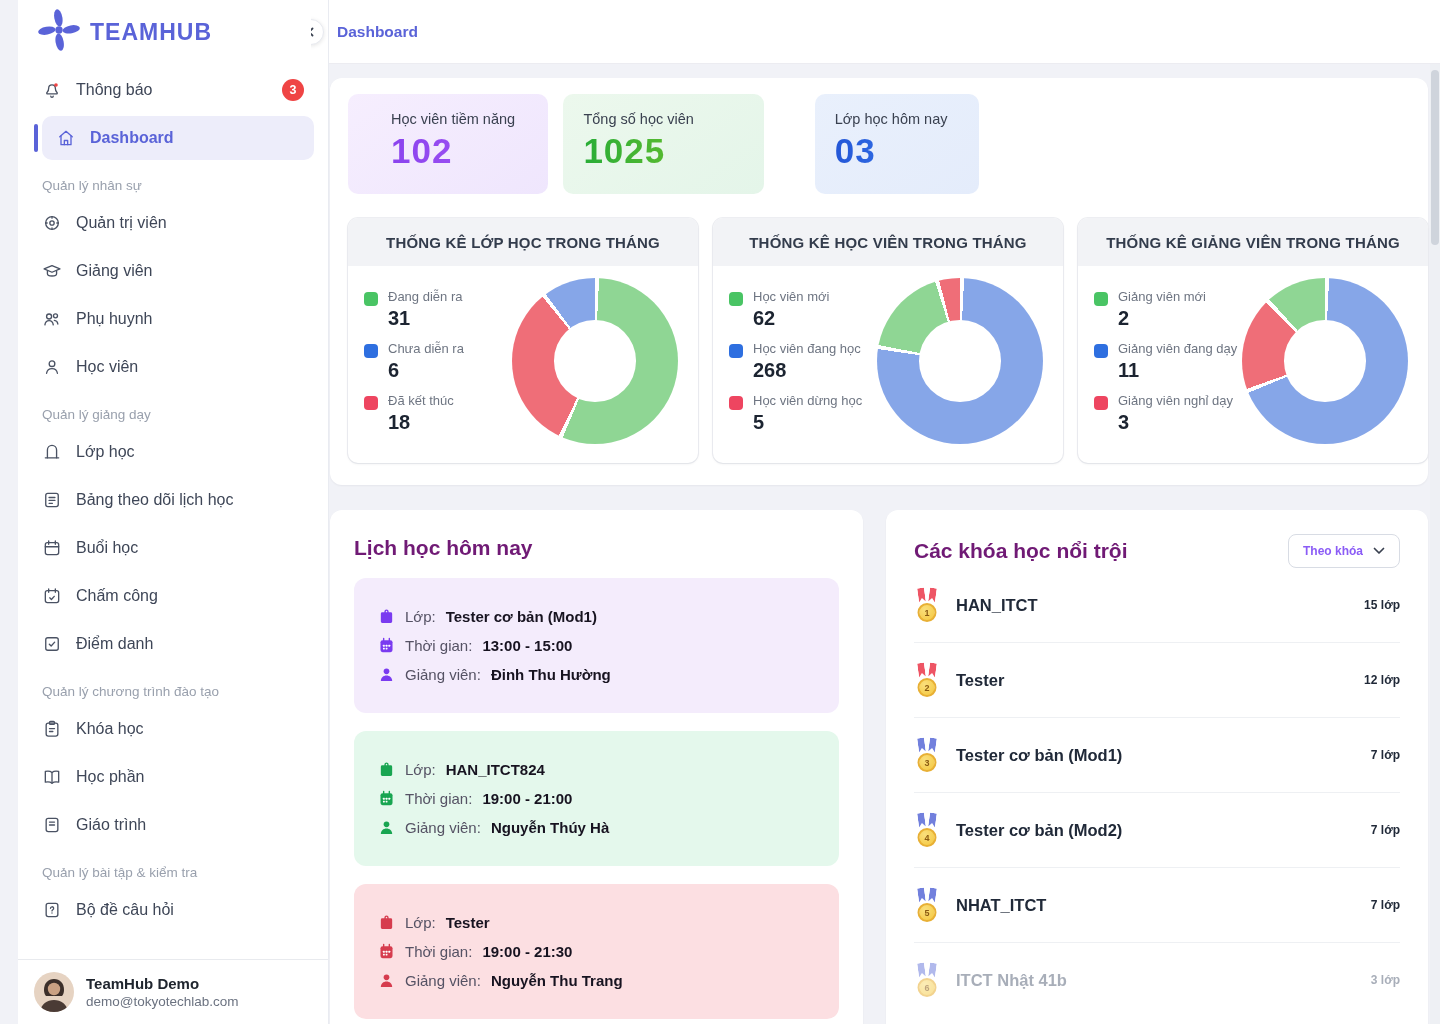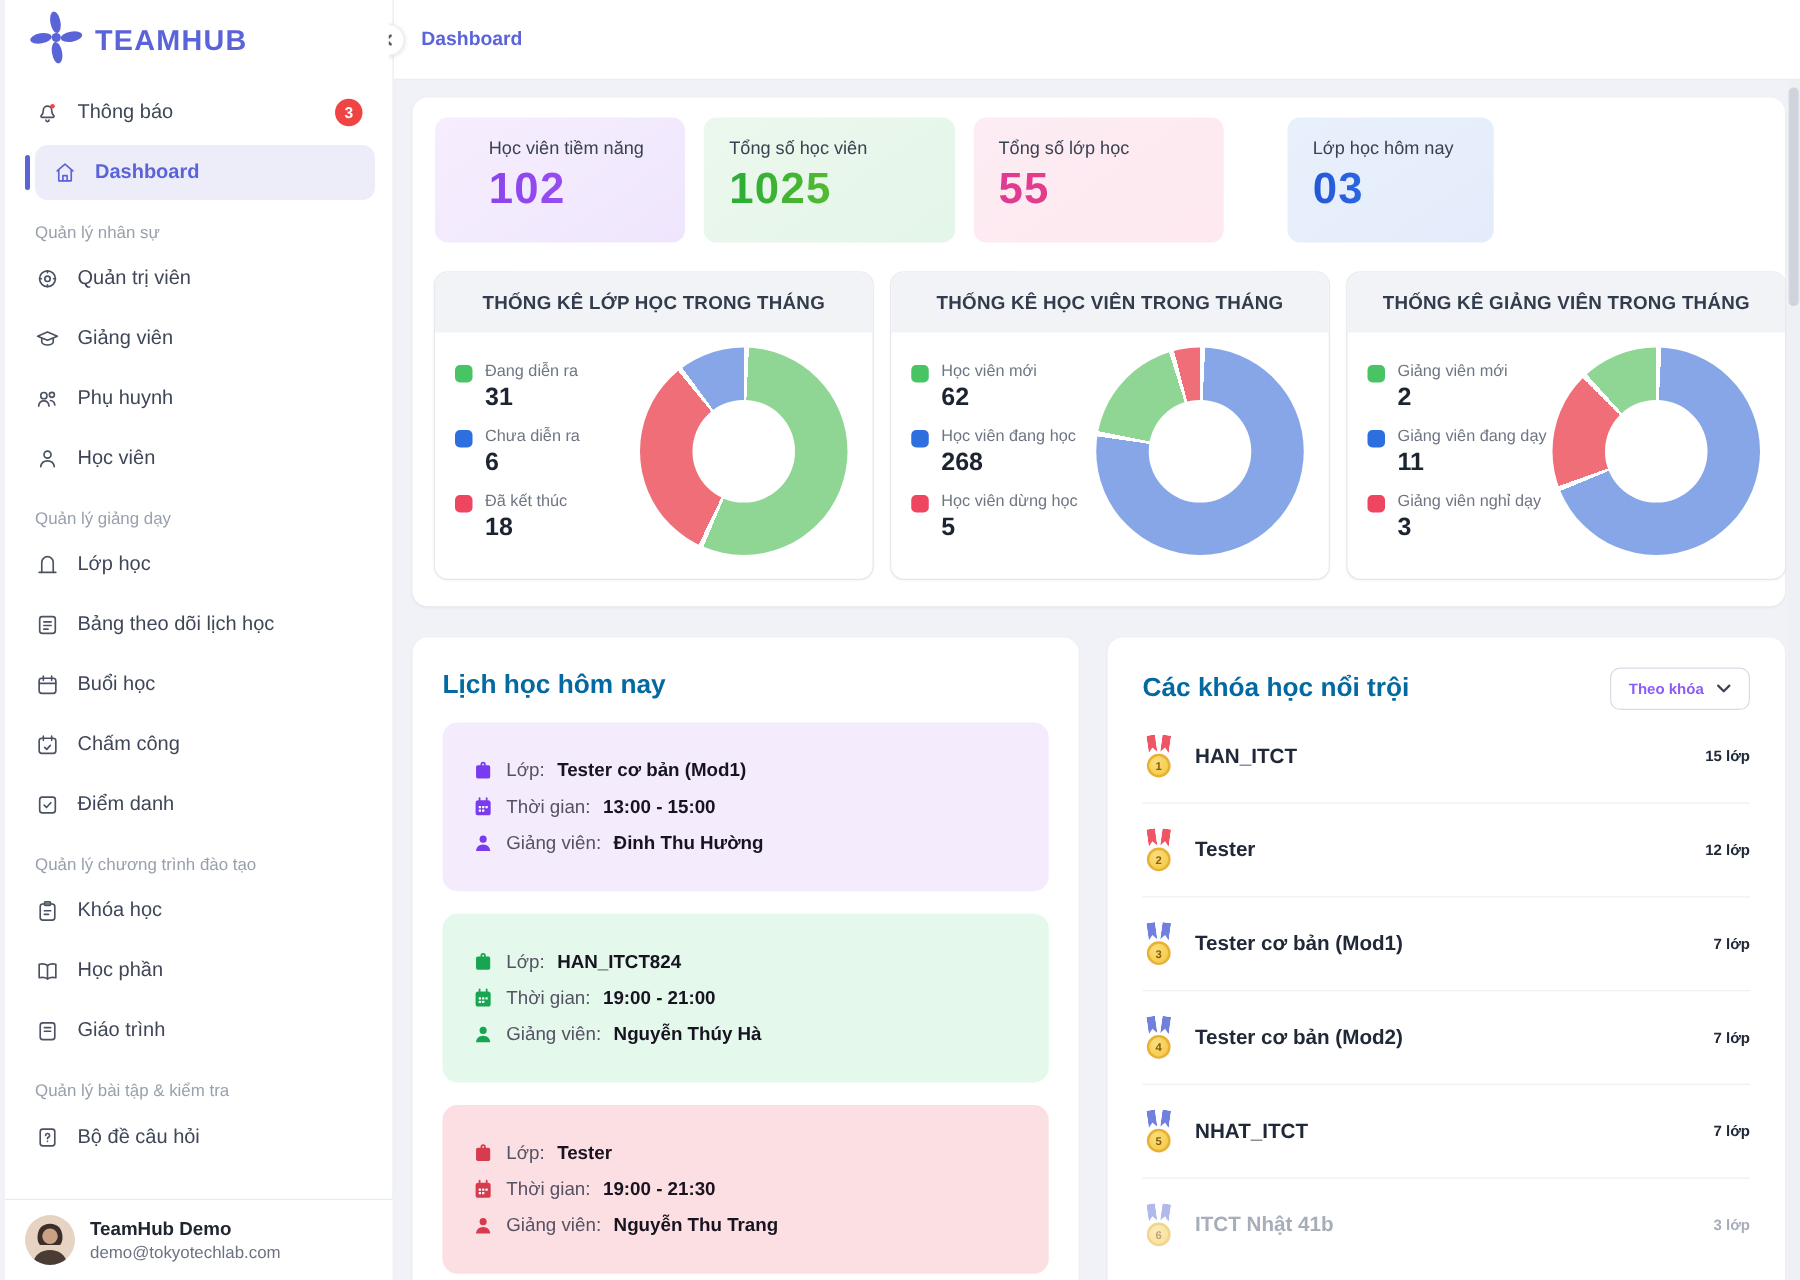"TEAMHUB" .sidebar { left: 4px -> 18px }
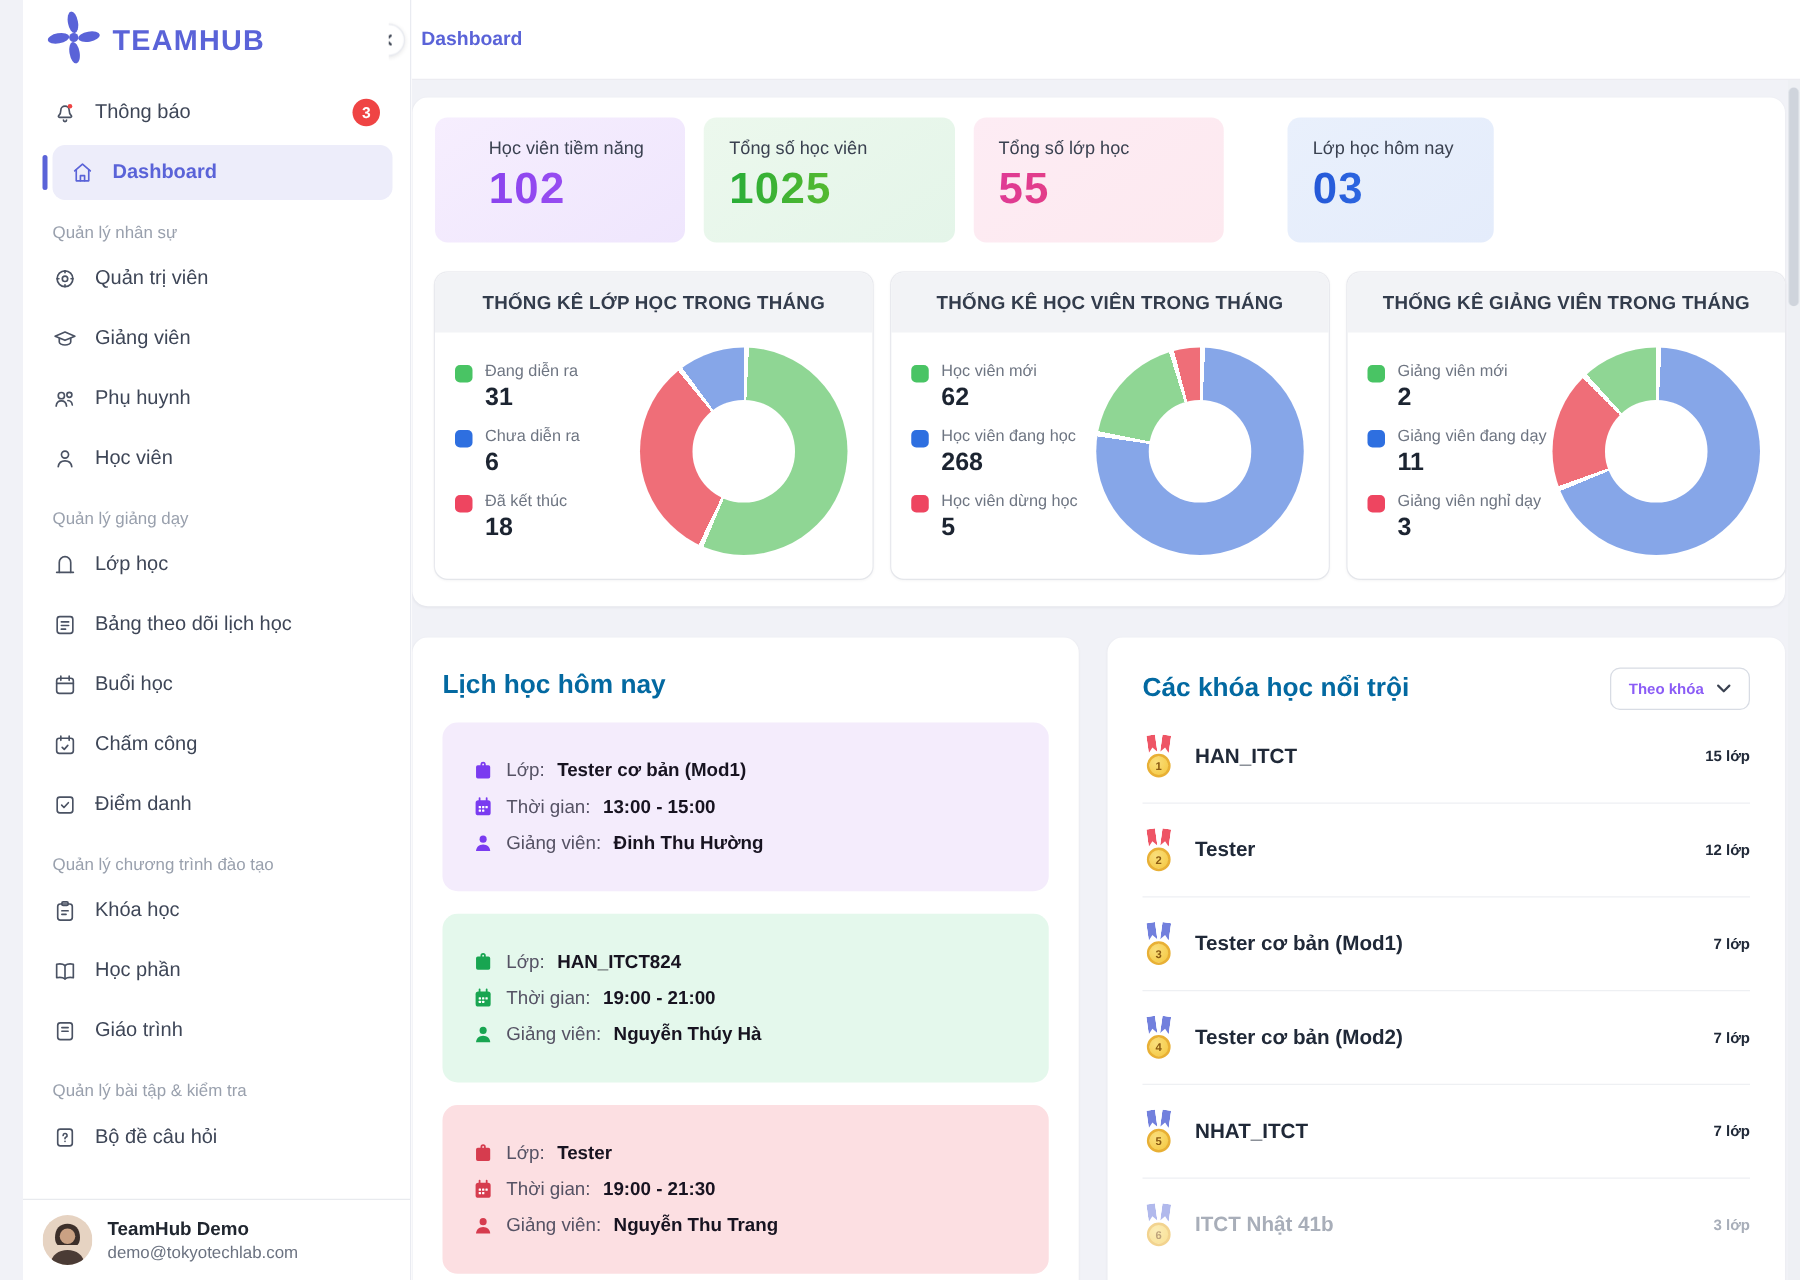"Tổng số lớp học" div.stat-card { html: <div> <div>Tổng số lớp học</div> <div>55</div> </div> -> none }
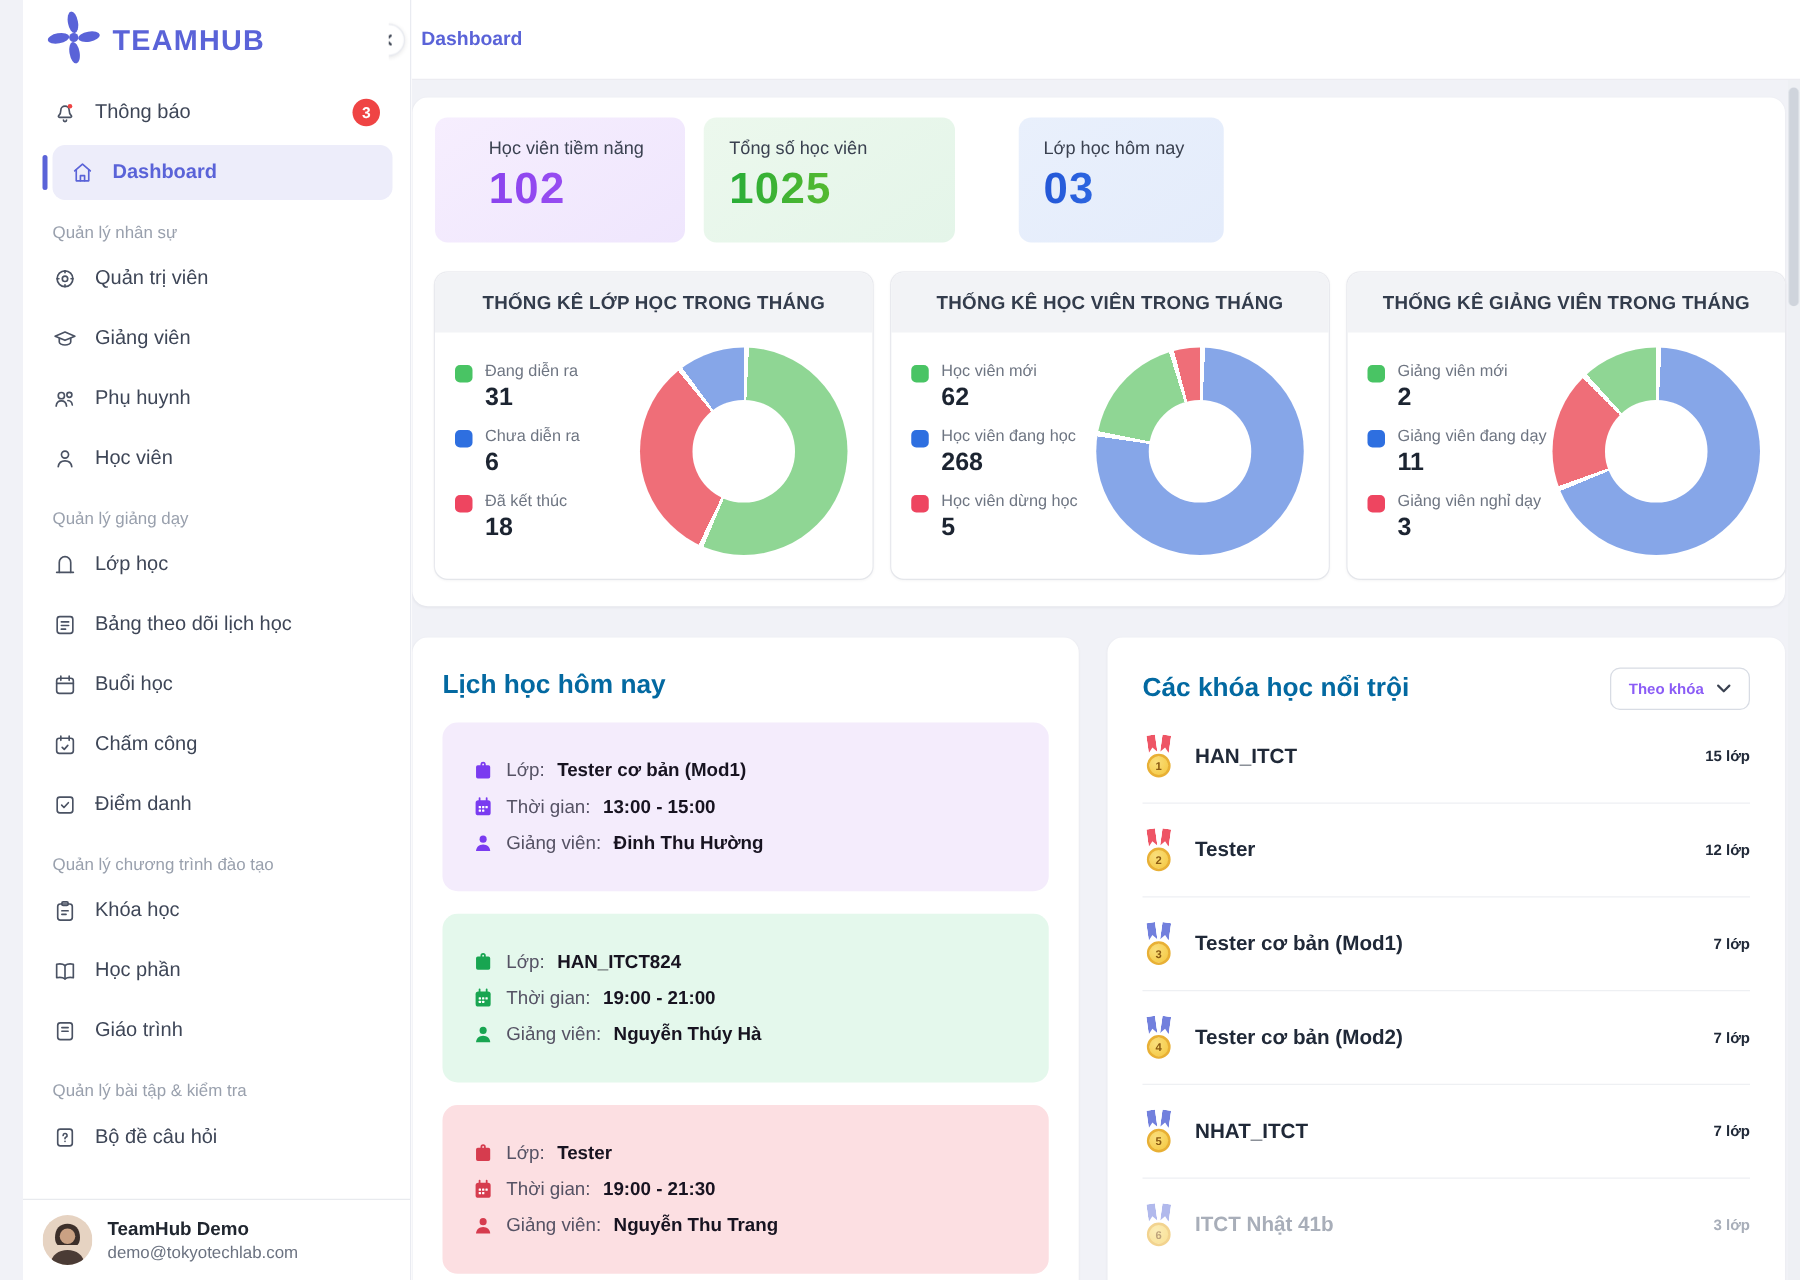"Lịch học hôm nay" .card-title { color: #0369a1 -> #701a75 }
